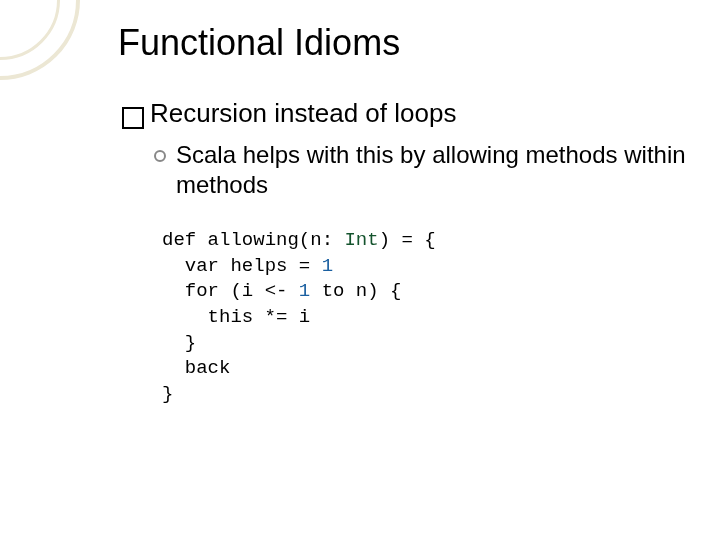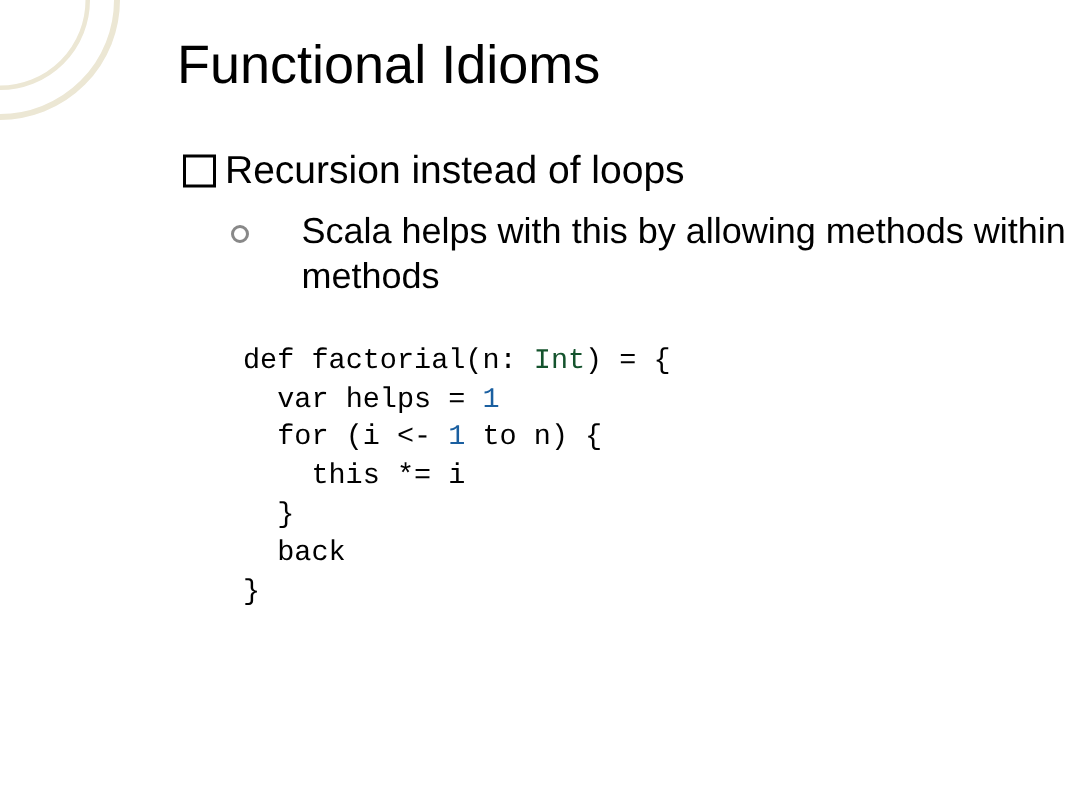"Recursion instead of loops" .bullet-row { align-items: center -> flex-end }
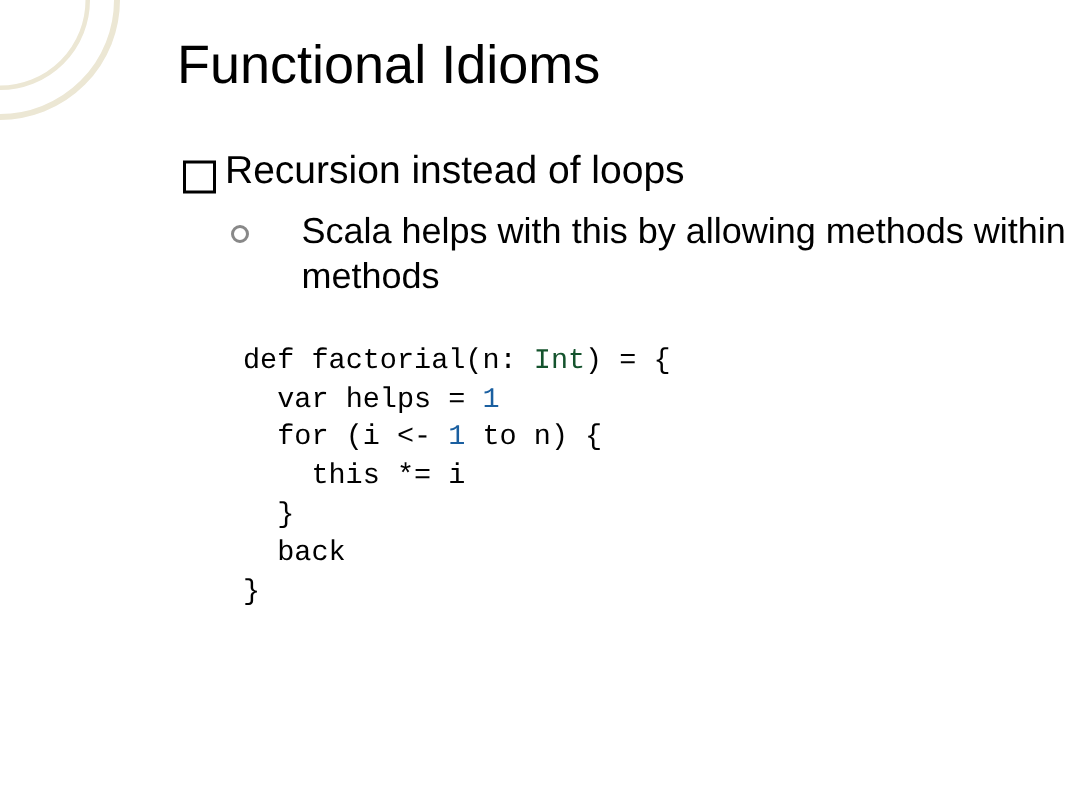"Scala helps with this by" .sub-row { gap: 25px -> none }
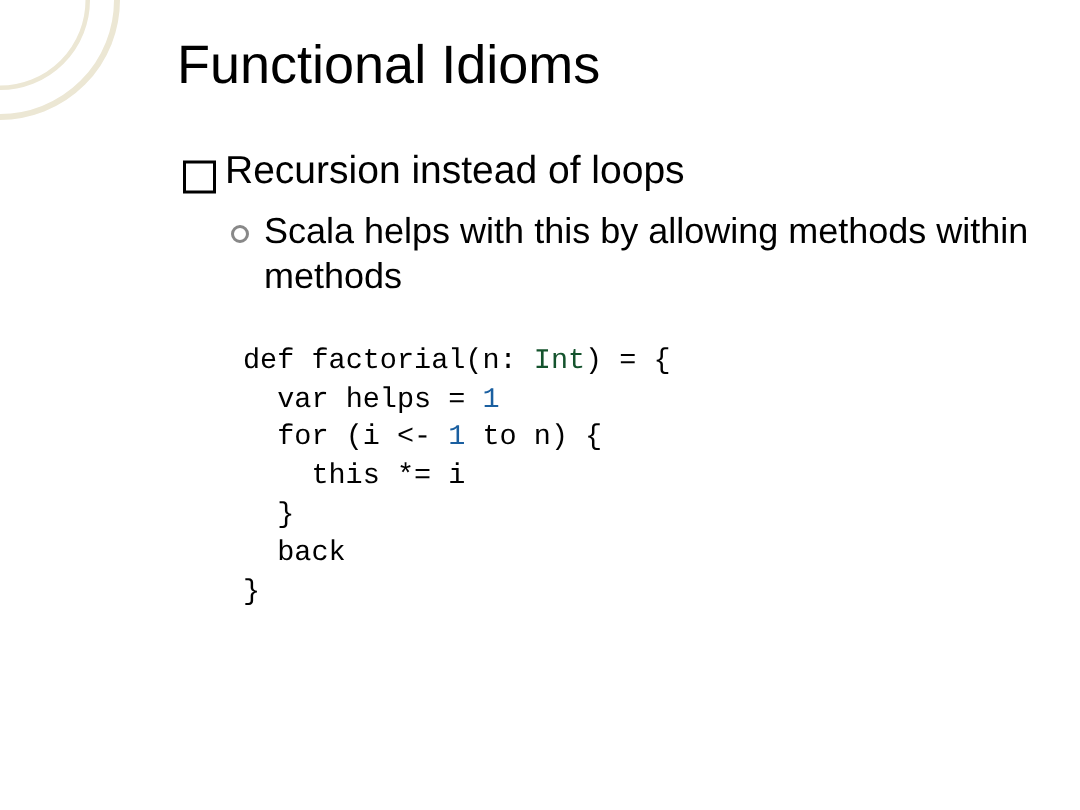"factorial(n:" span { text: factorial -> allowing }
